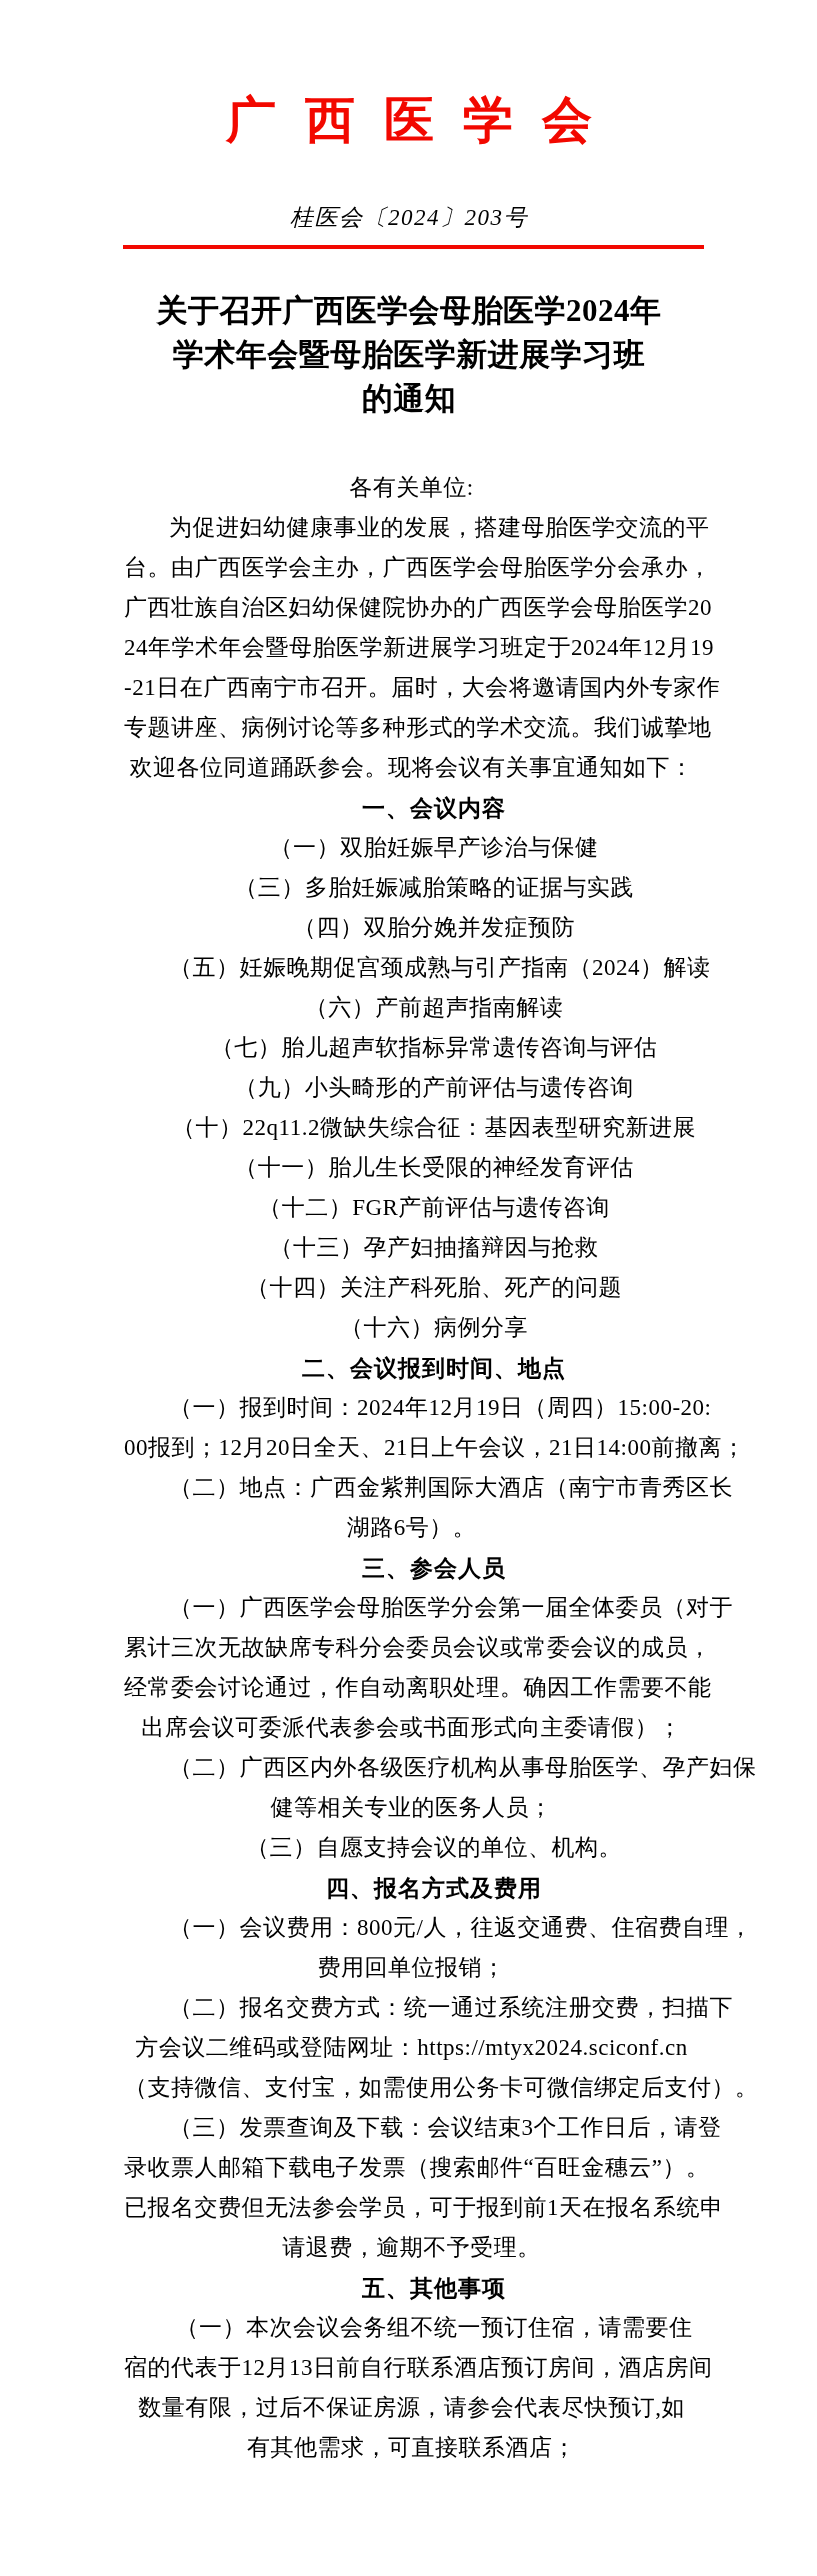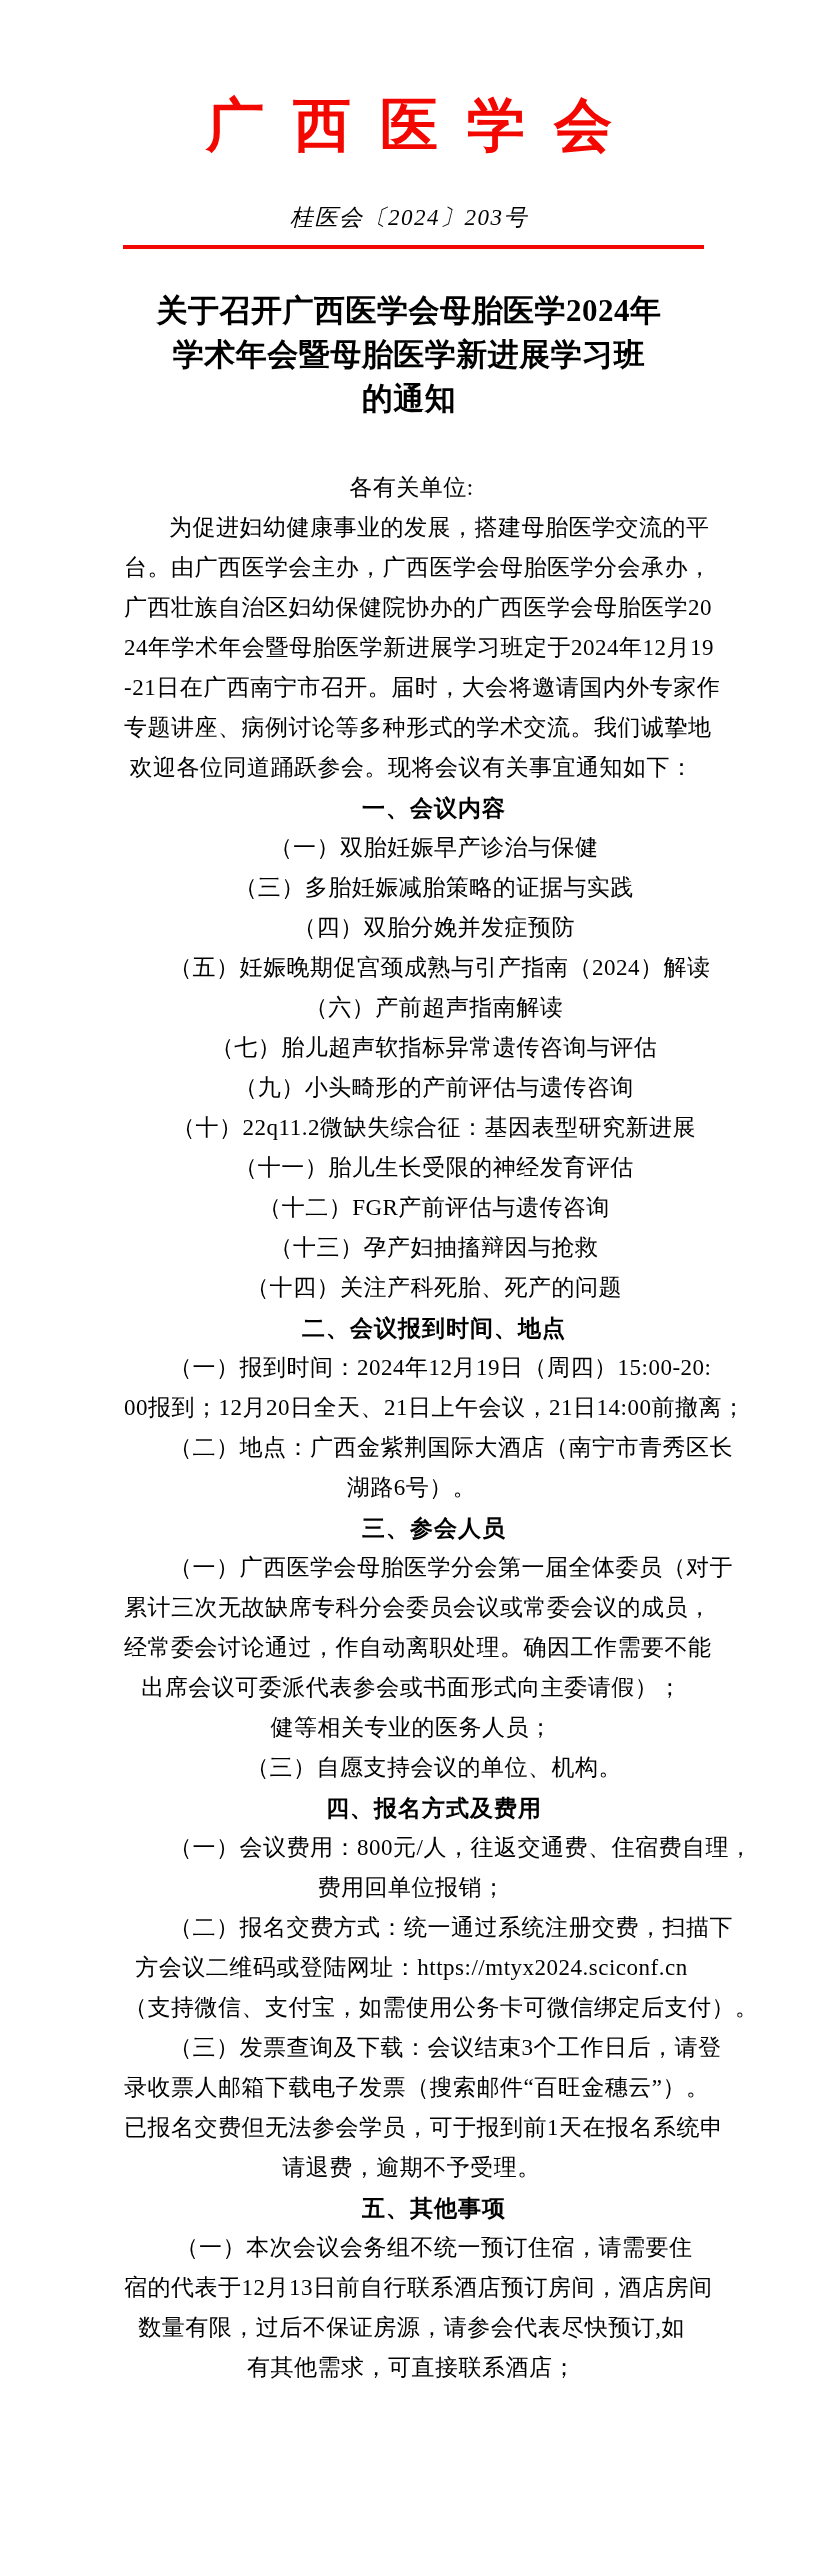"广西医学会" .org-title { font-size: 58px -> 50px }
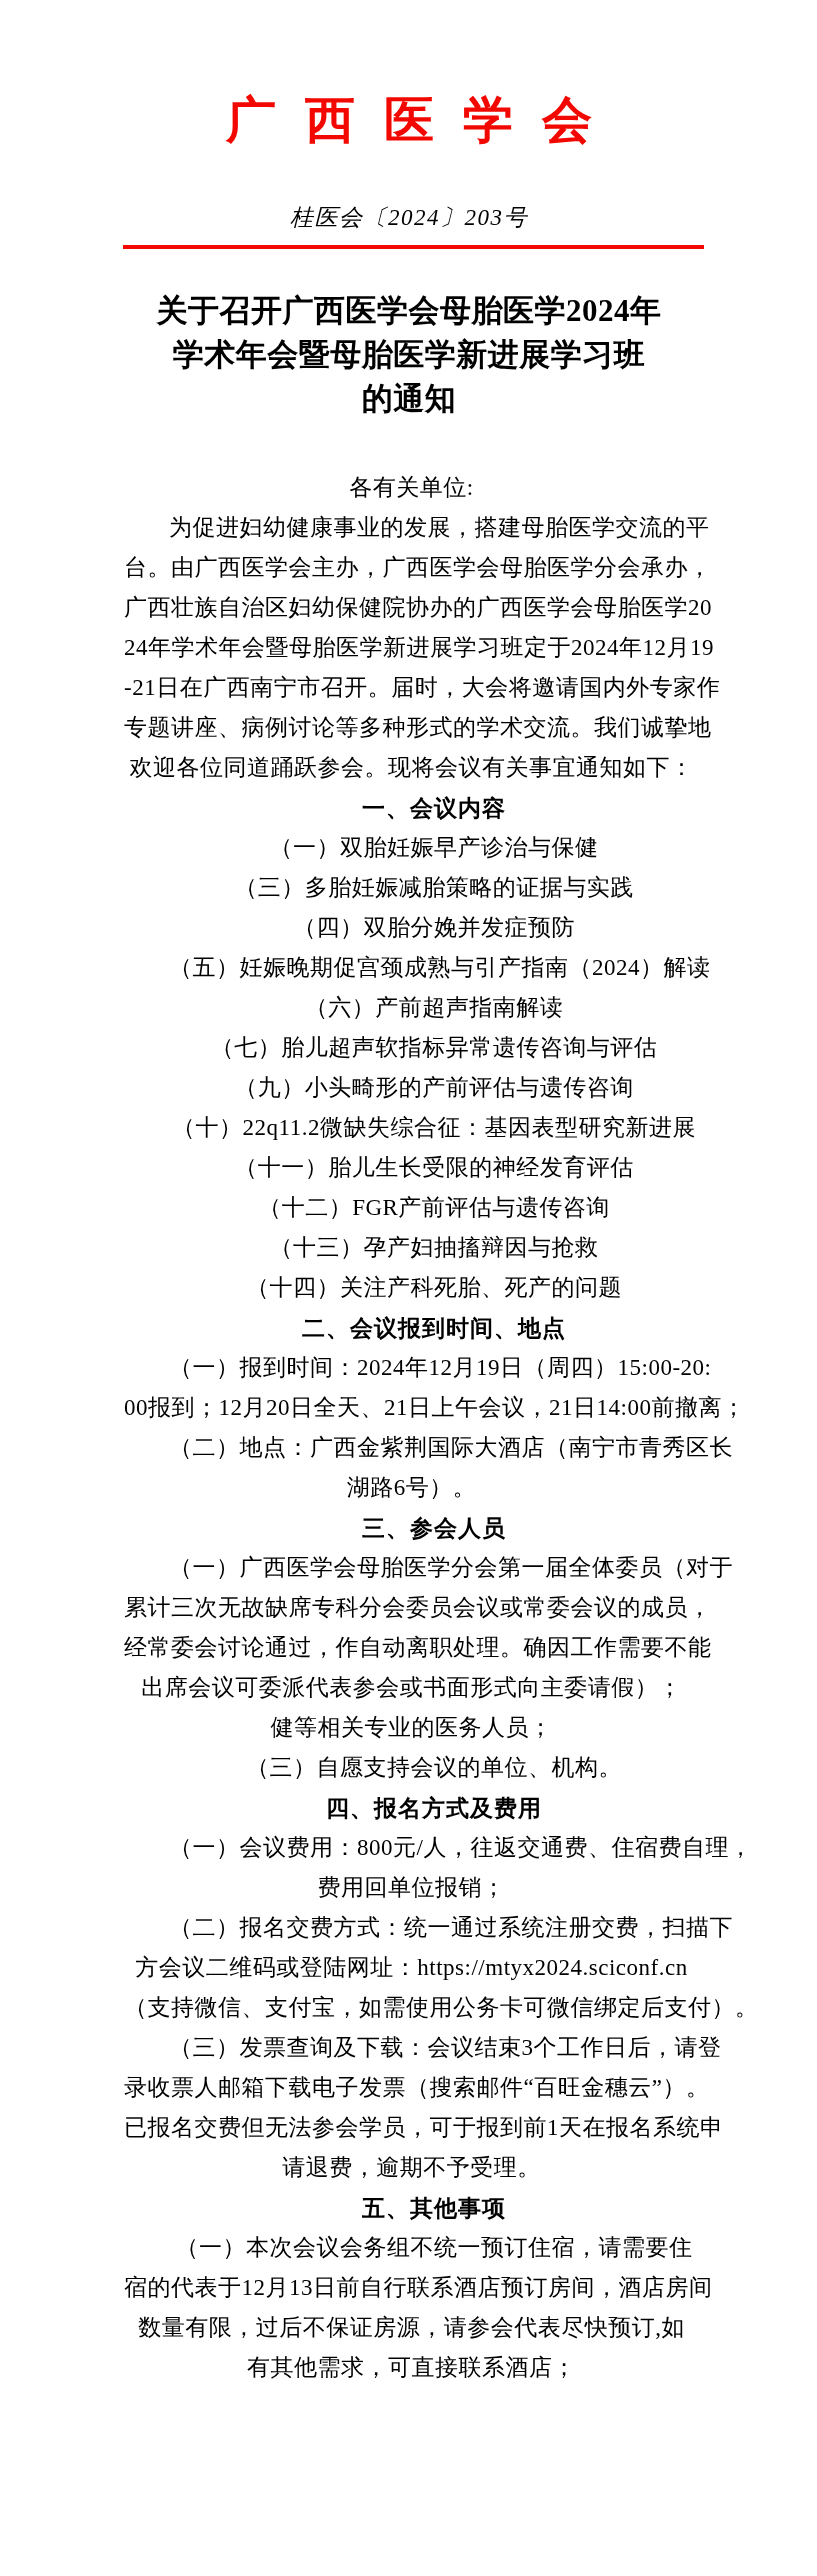"（十六）病例分享" div.bl { html: none -> <div>（十六）病例分享</div> }
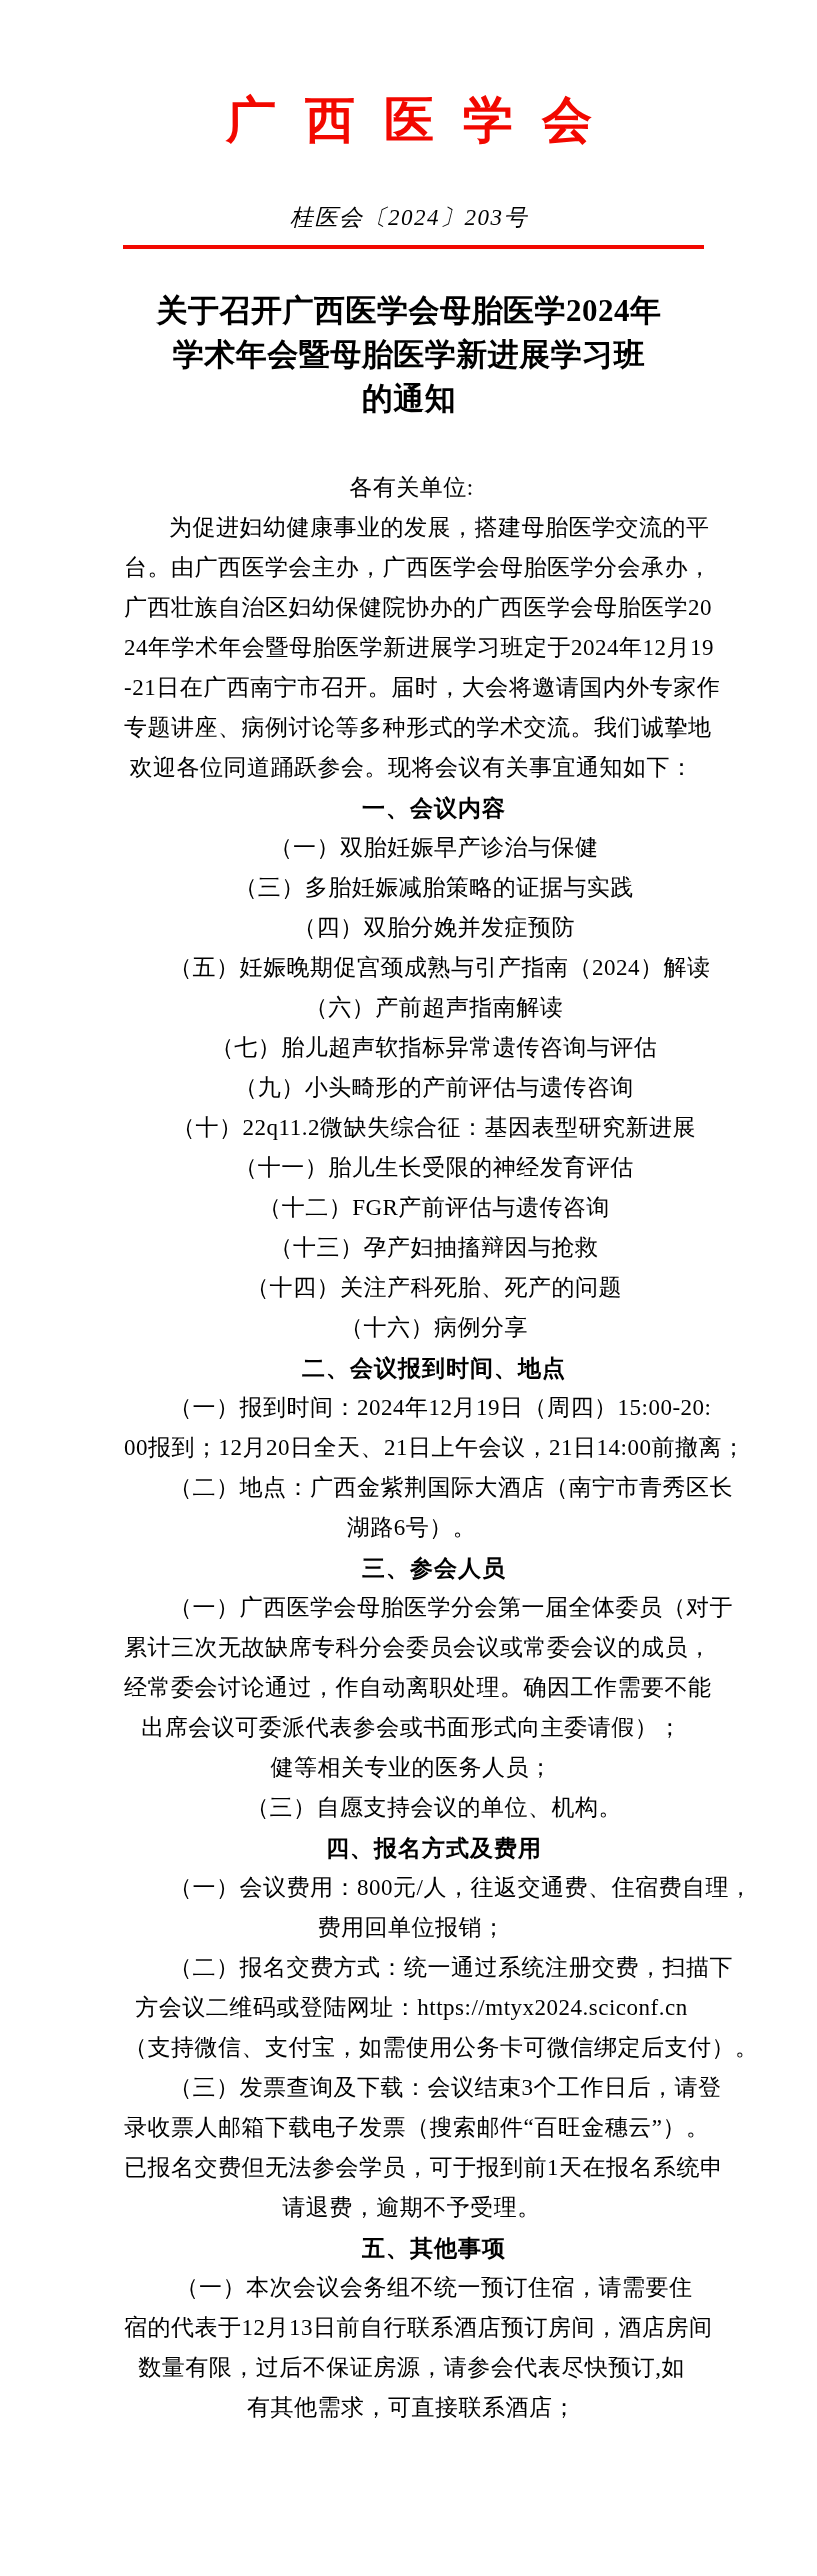"（二）广西区内外各级医疗机构从事母胎医学、孕产妇保" div.bl { html: none -> <div>（二）广西区内外各级医疗机构从事母胎医学、孕产妇保</div> }
